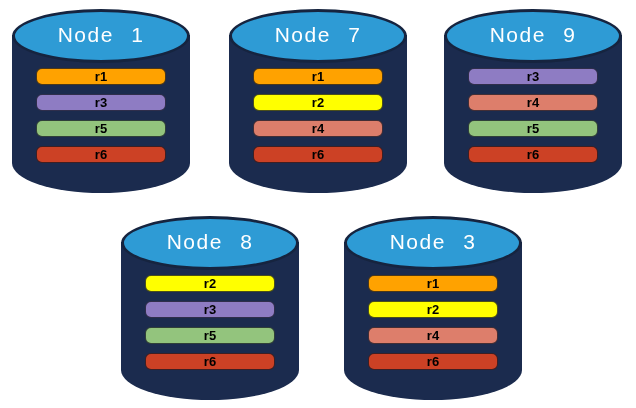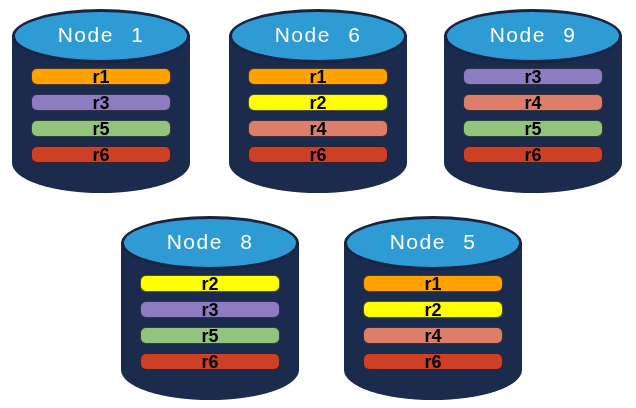"Node 6" span.node-title { text: 6 -> 7 }
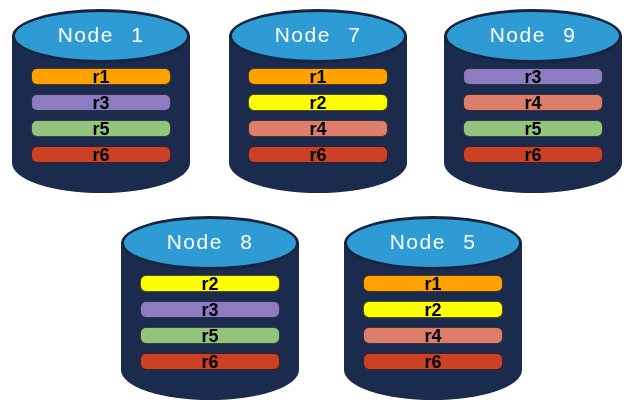"r1" .bar { font-size: 18px -> 13px; width: 140px -> 130px }
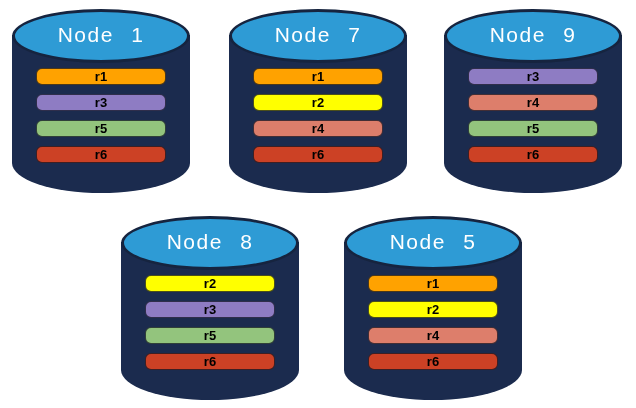"Node 5" span.node-title { text: 5 -> 3 }
